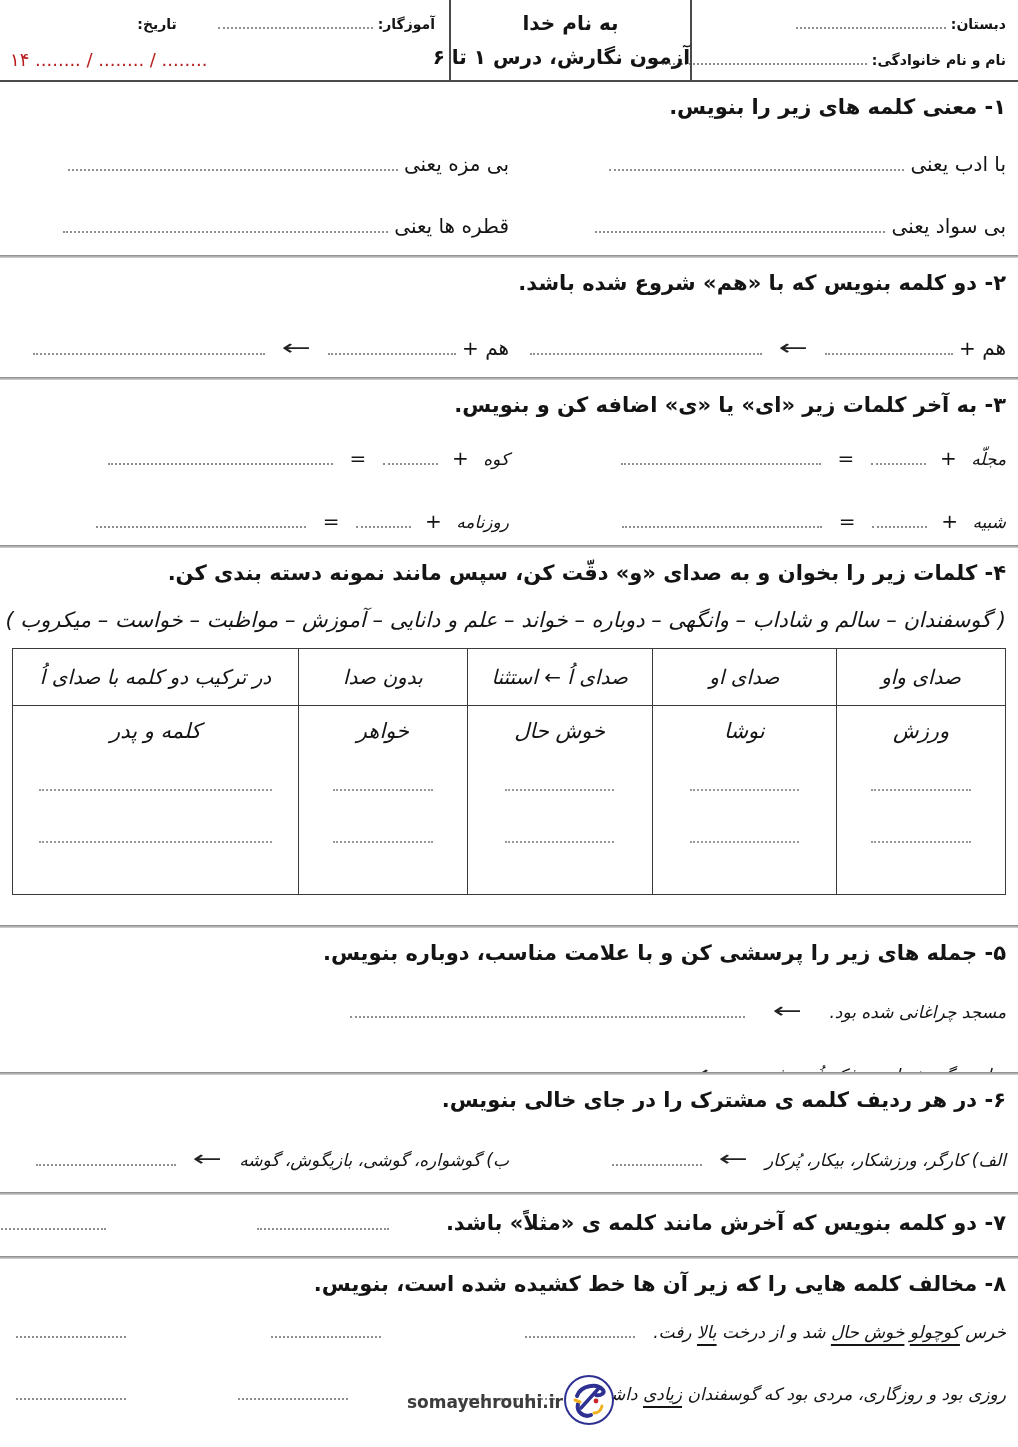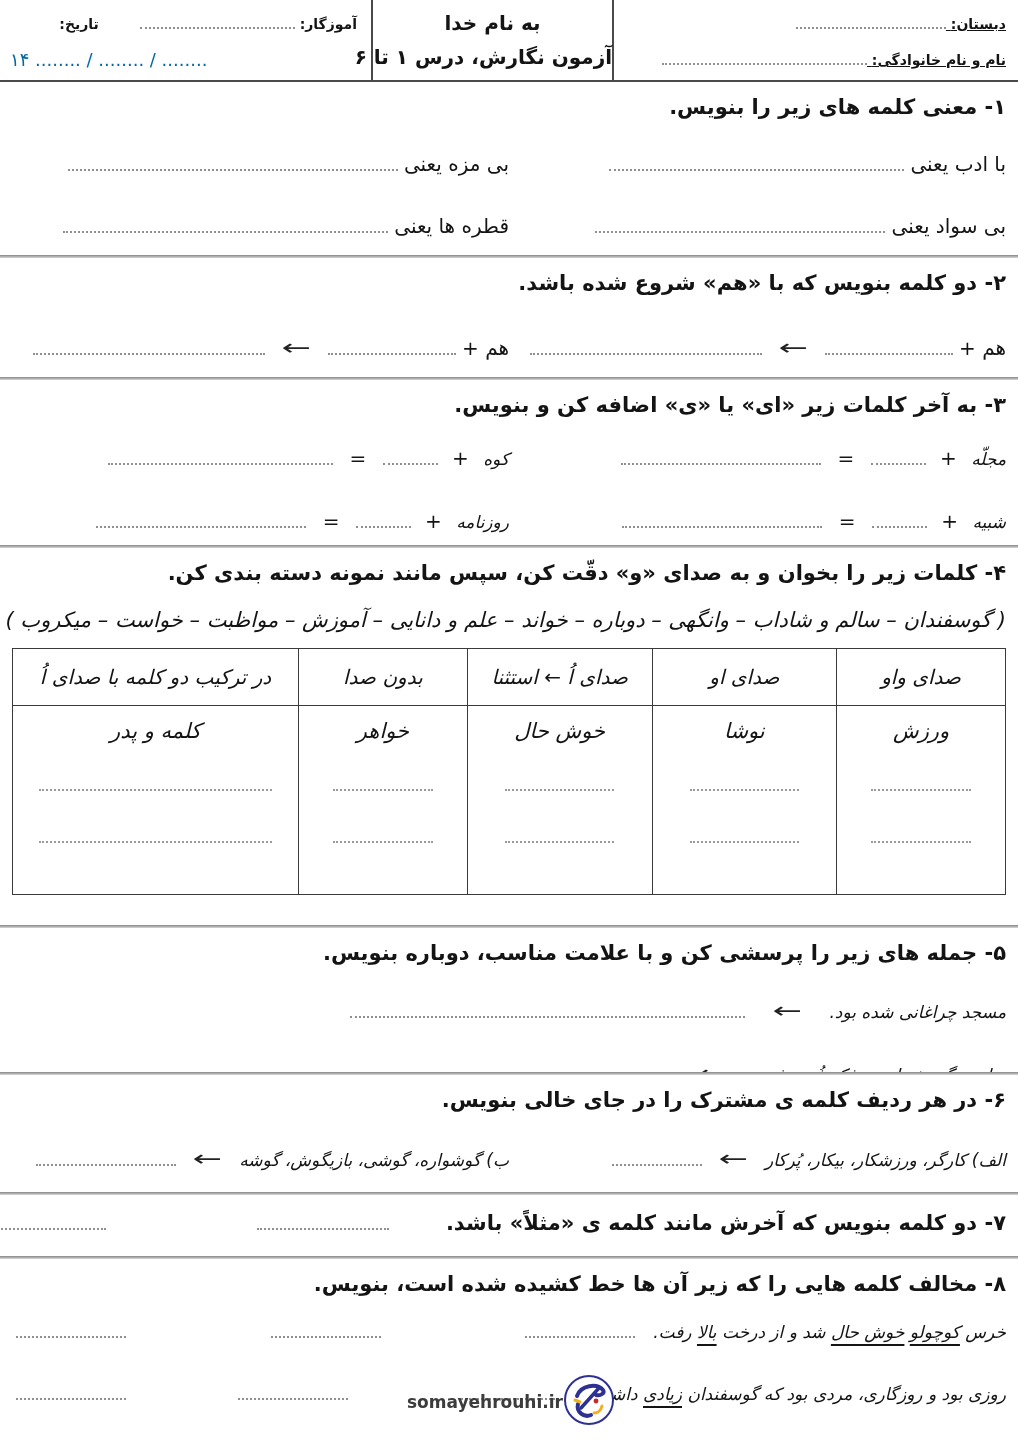"دبستان:" .hdr-right { text-decoration: underline -> none; width: 404px -> 326px }
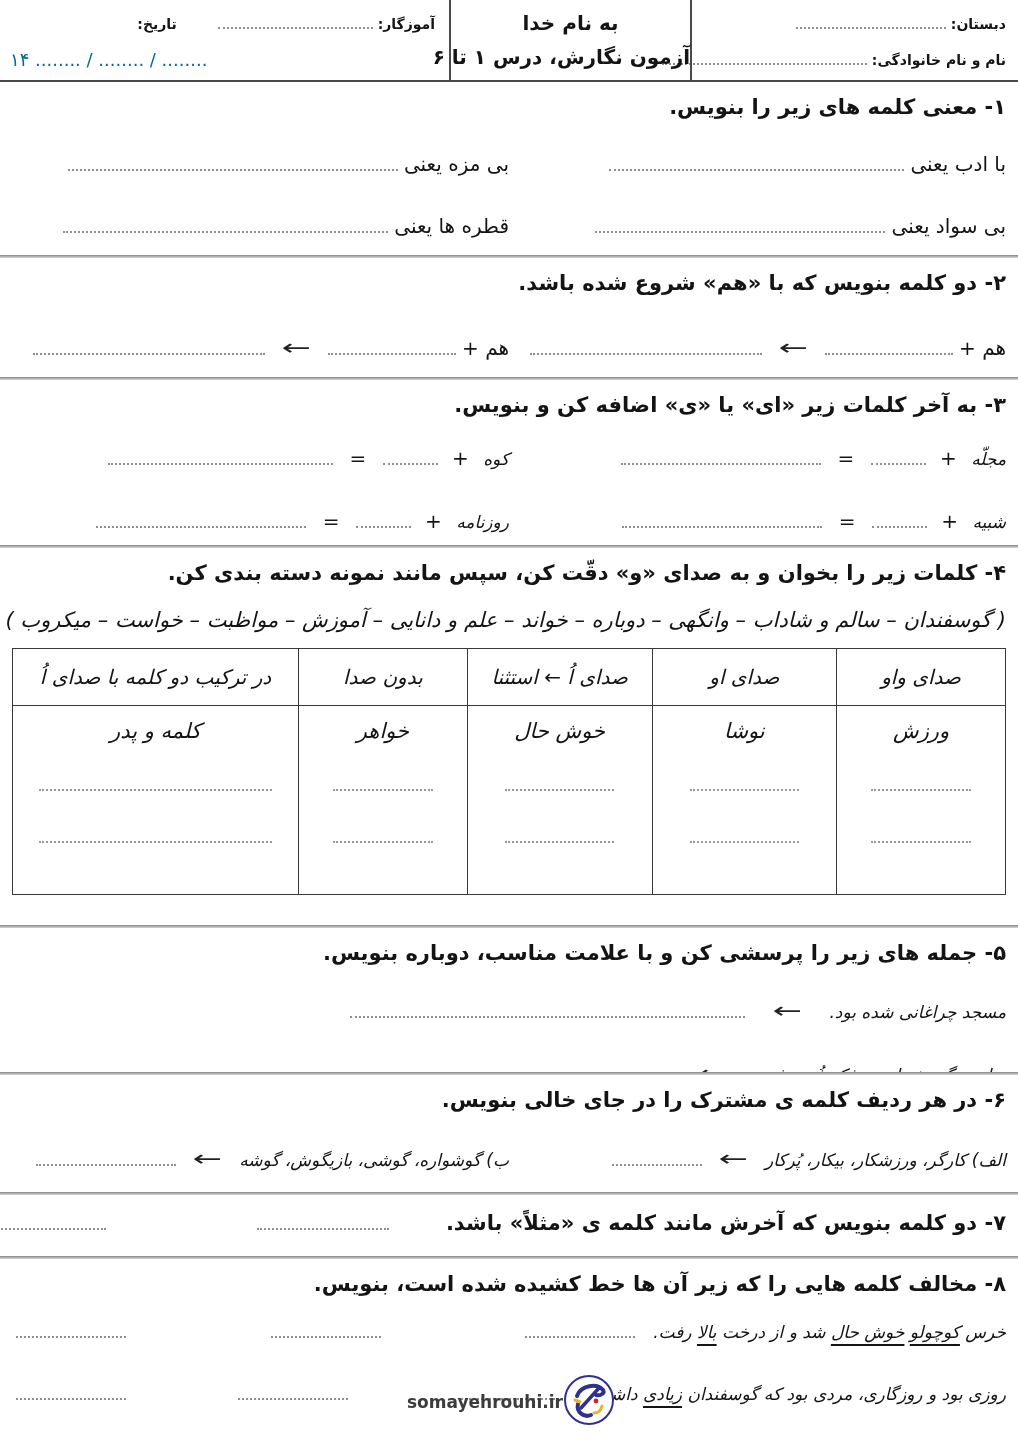"۱۴ ........ / ........ /" .date-line { color: #0369a1 -> #b91c1c }
